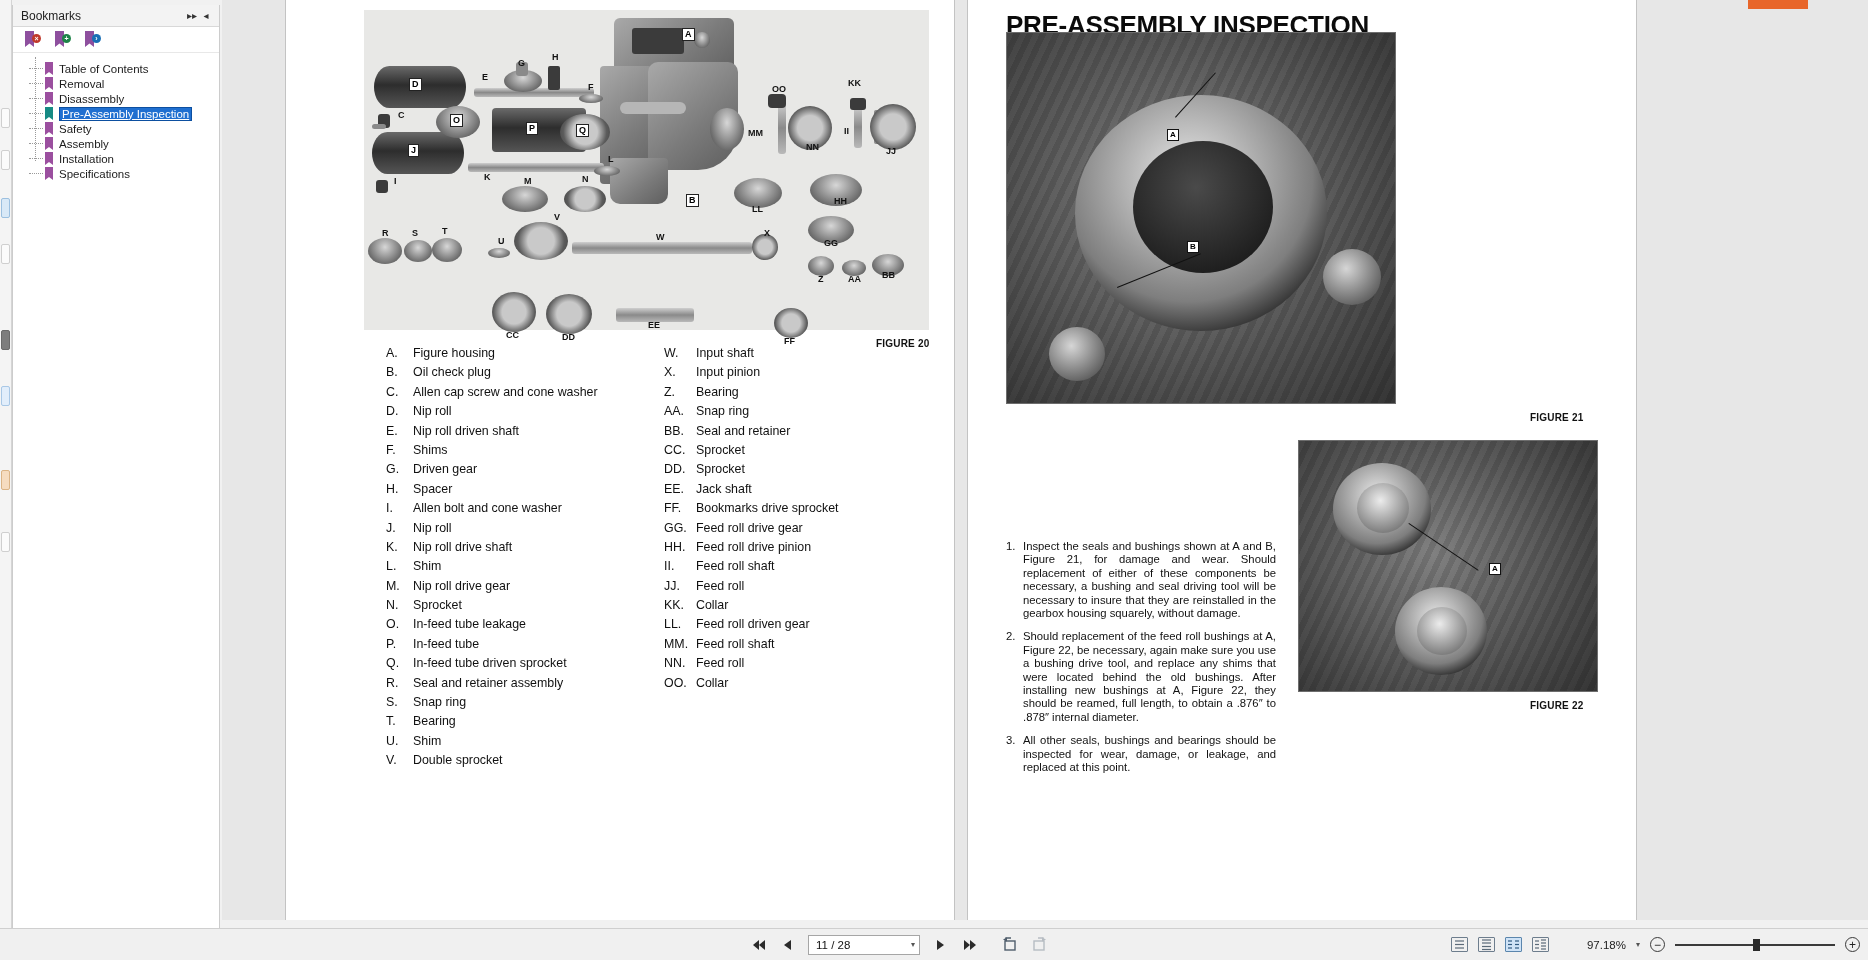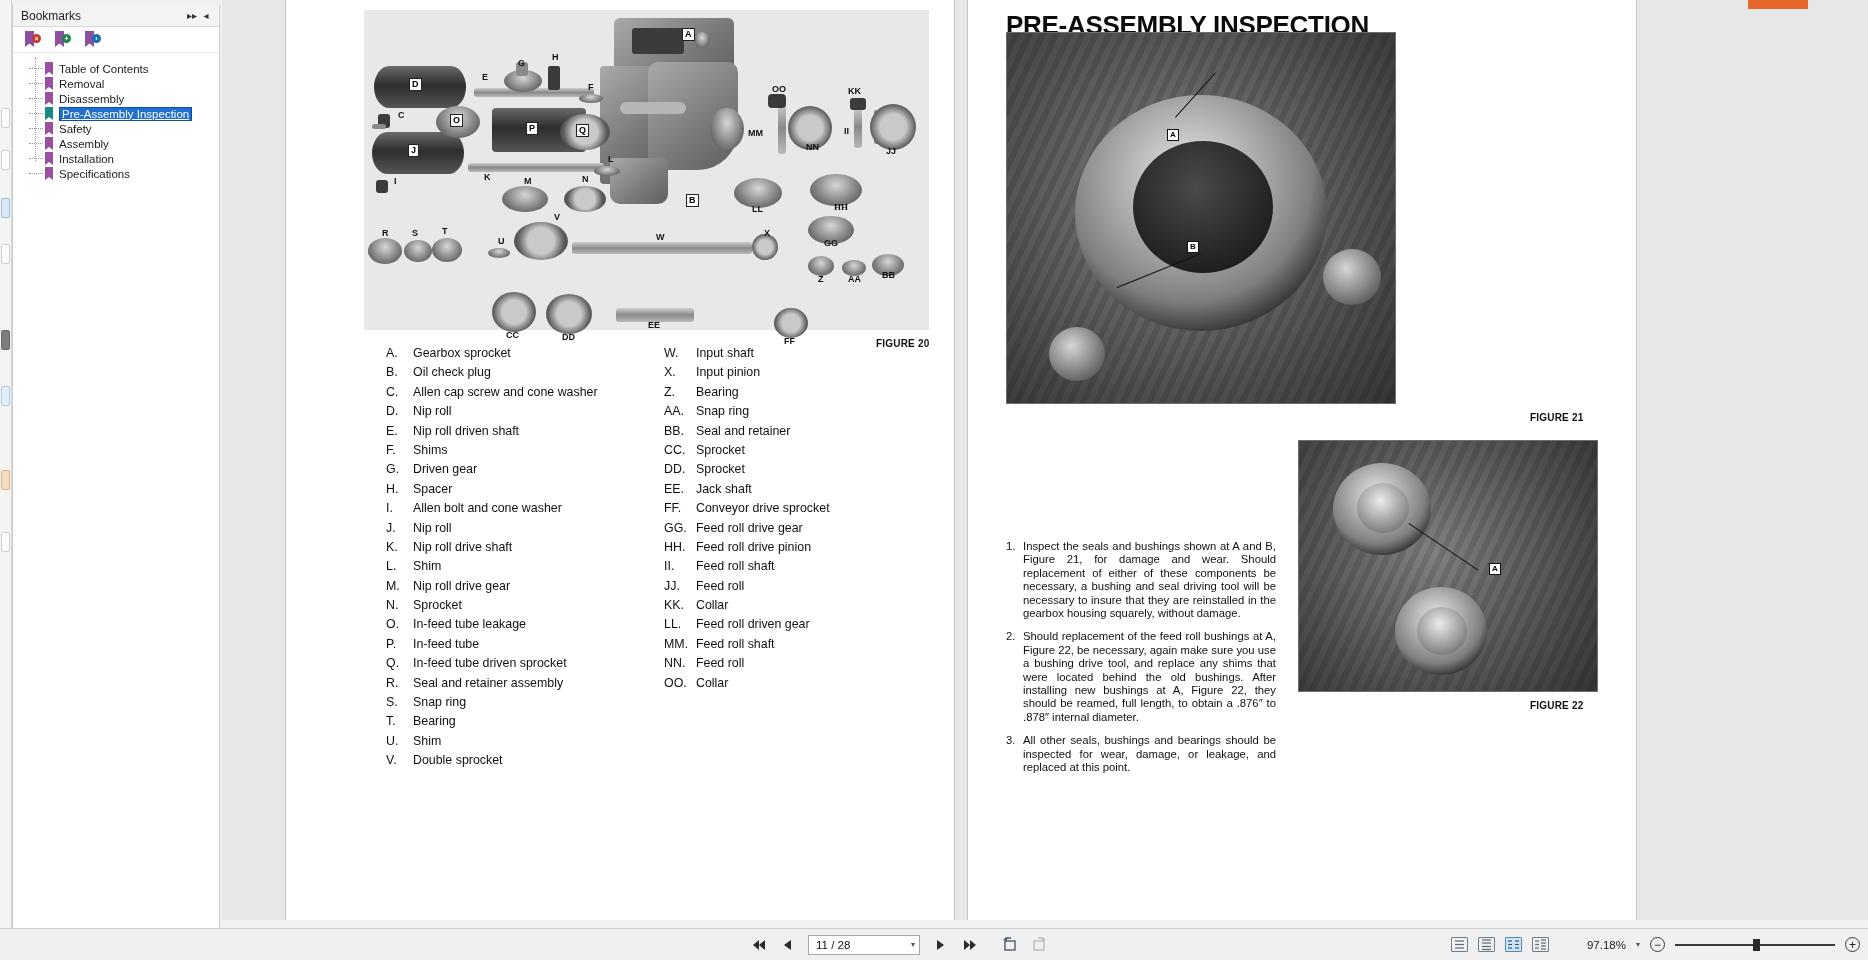"KK" div.lbl { top: 76px -> 68px }
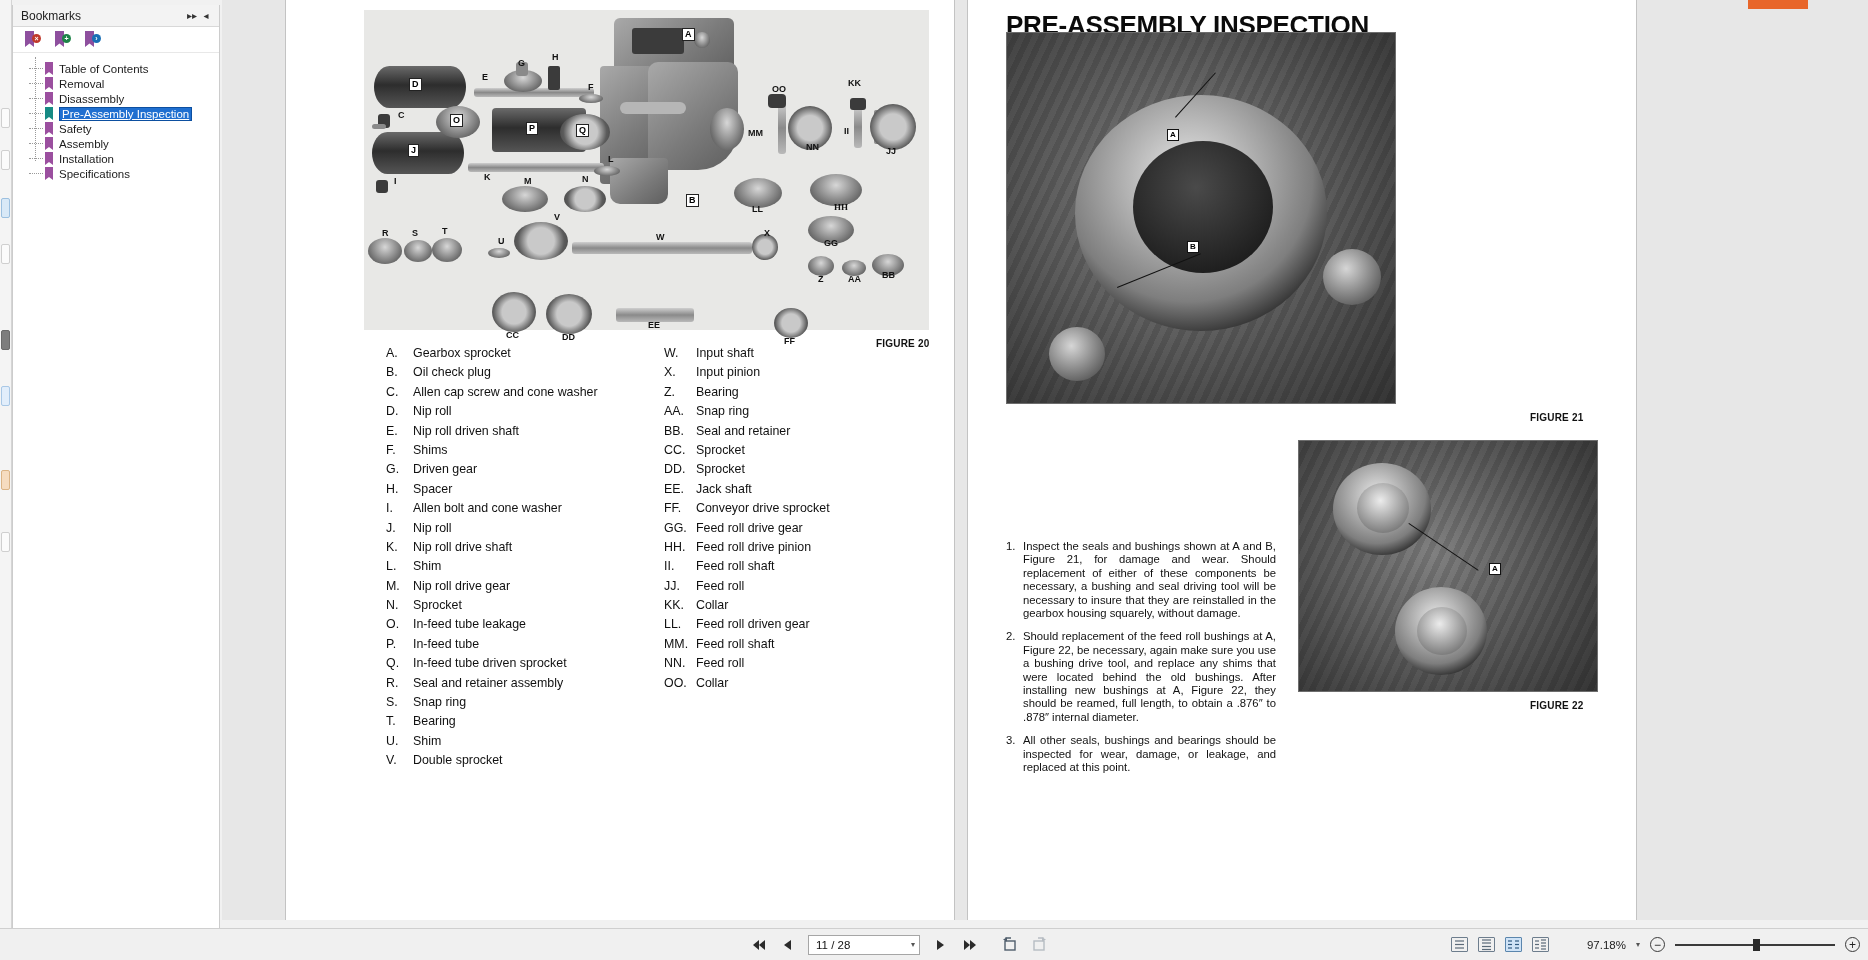"HH" div.lbl { font-family: Liberation Serif, serif -> none; top: 192px -> 186px }
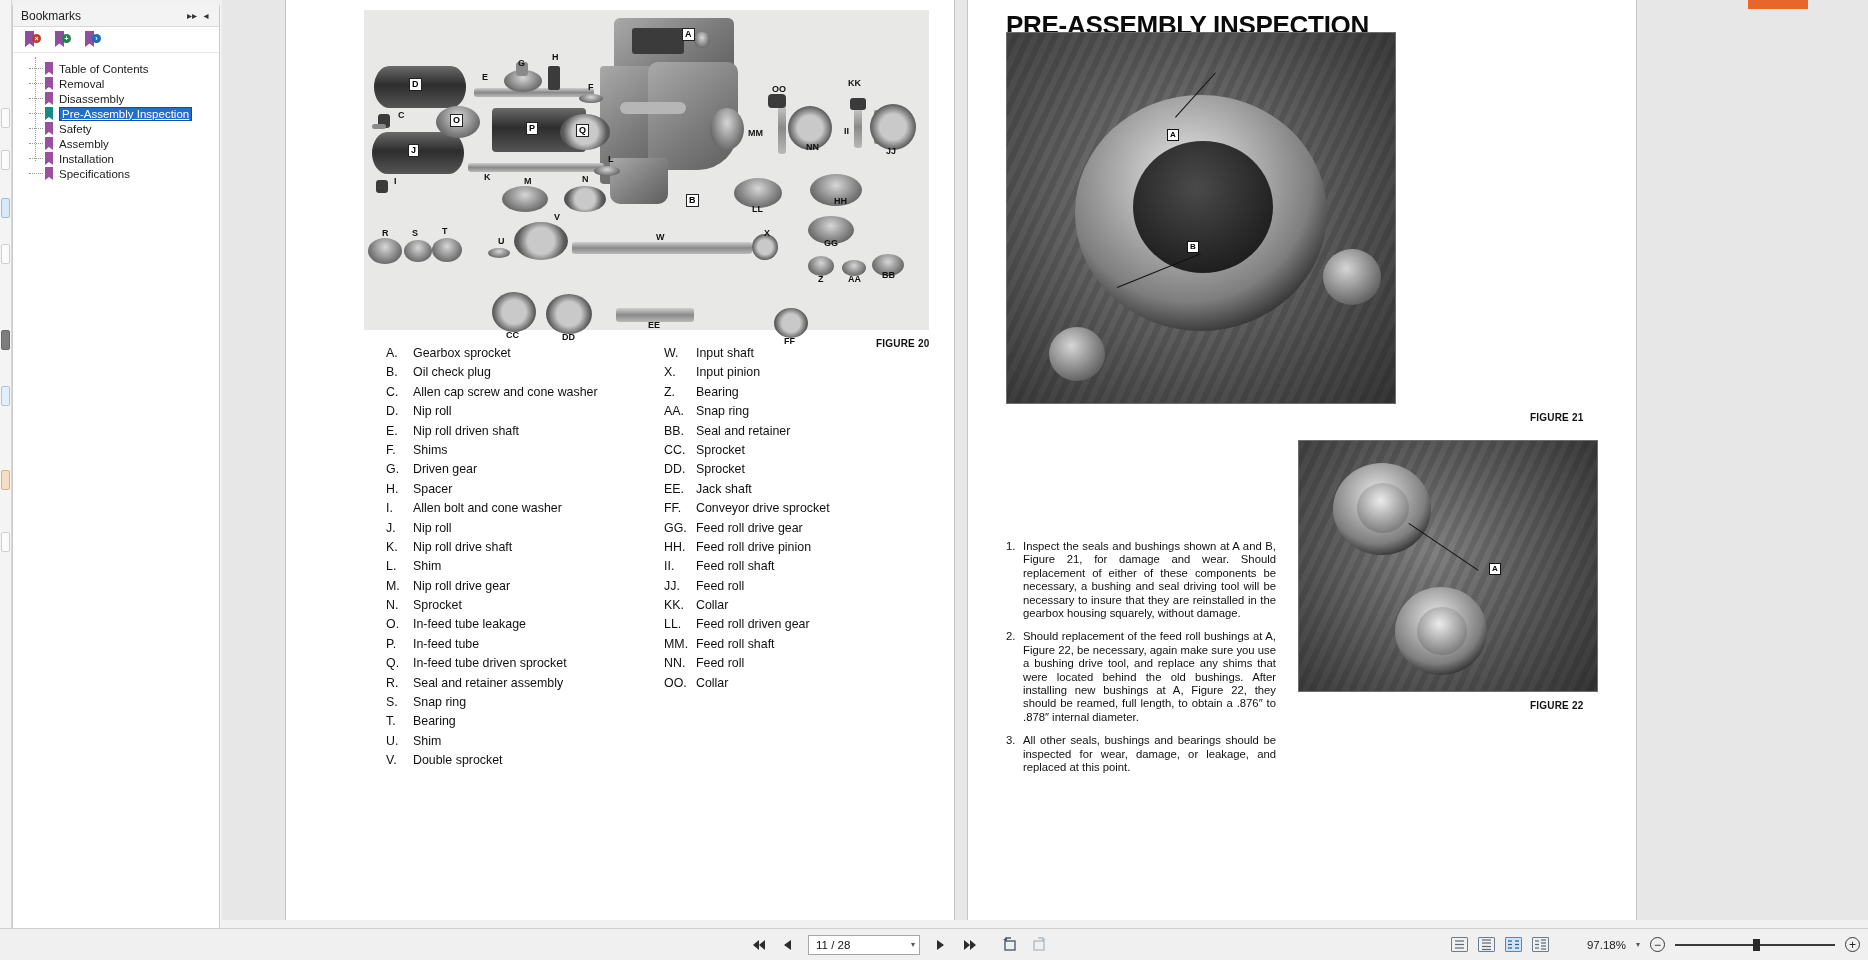"Gearbox sprocket" span.part-name { text: Gearbox sprocket -> Figure housing }
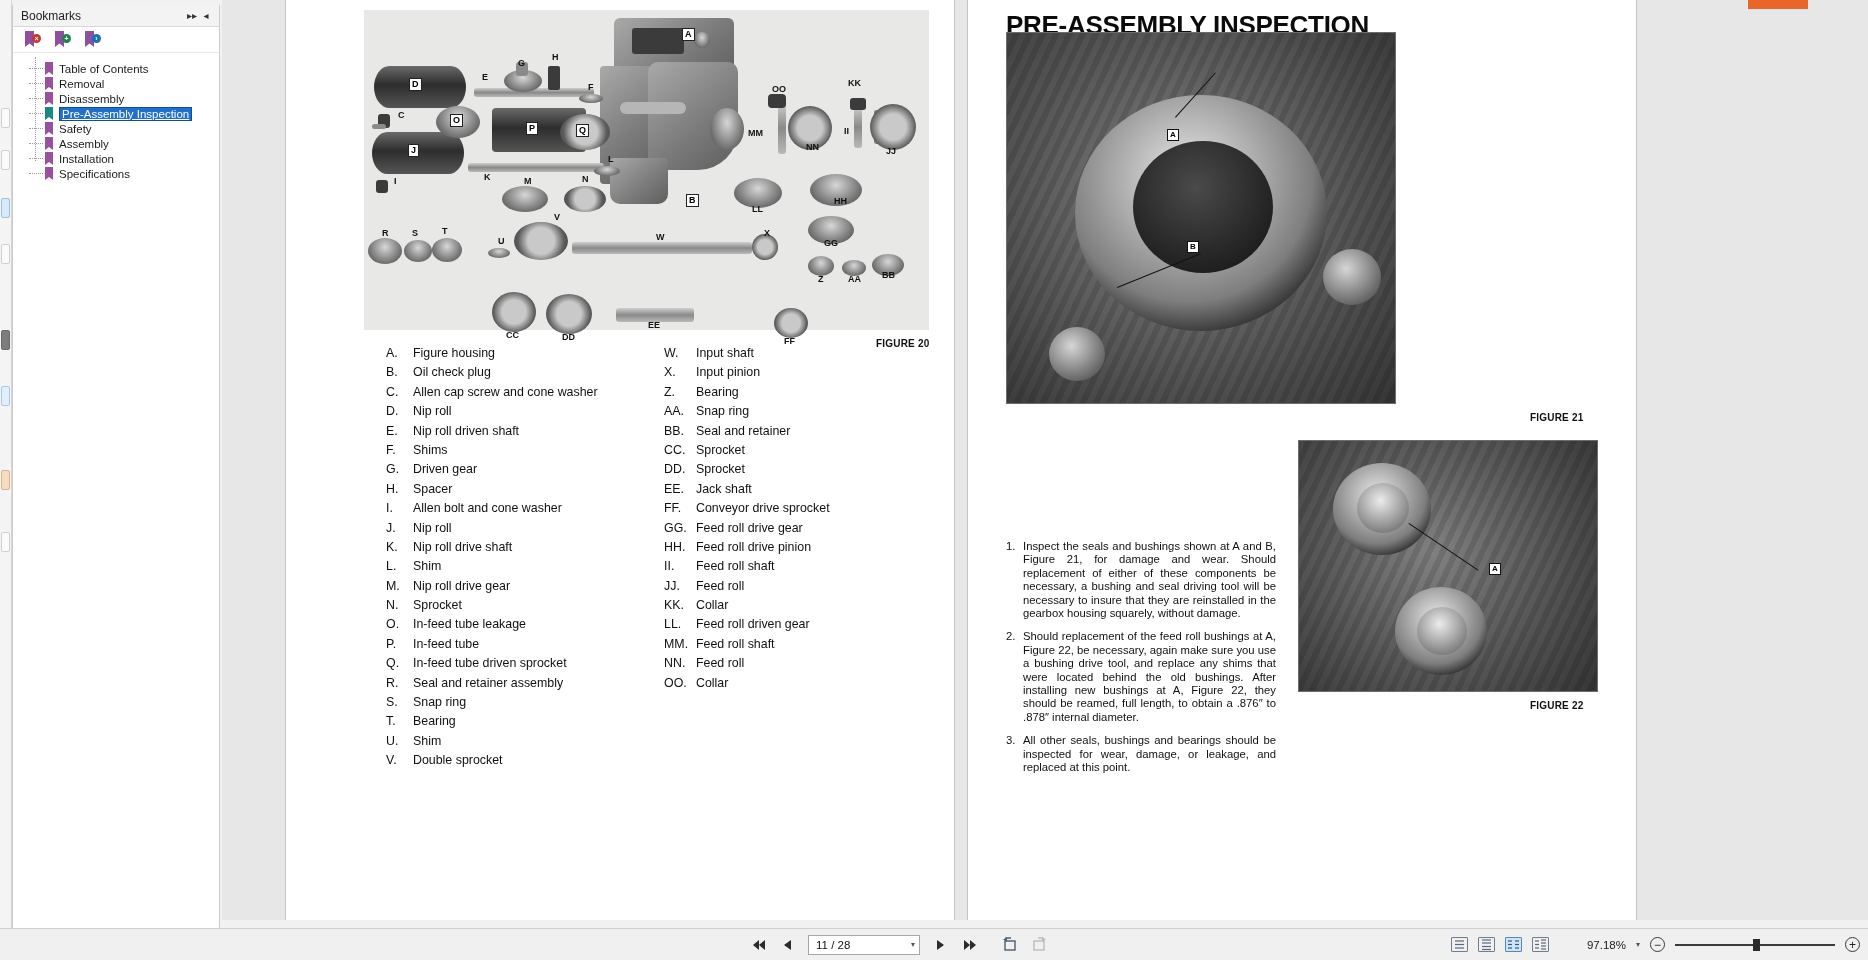"Conveyor drive sprocket" span.part-name { text: Conveyor -> Bookmarks }
